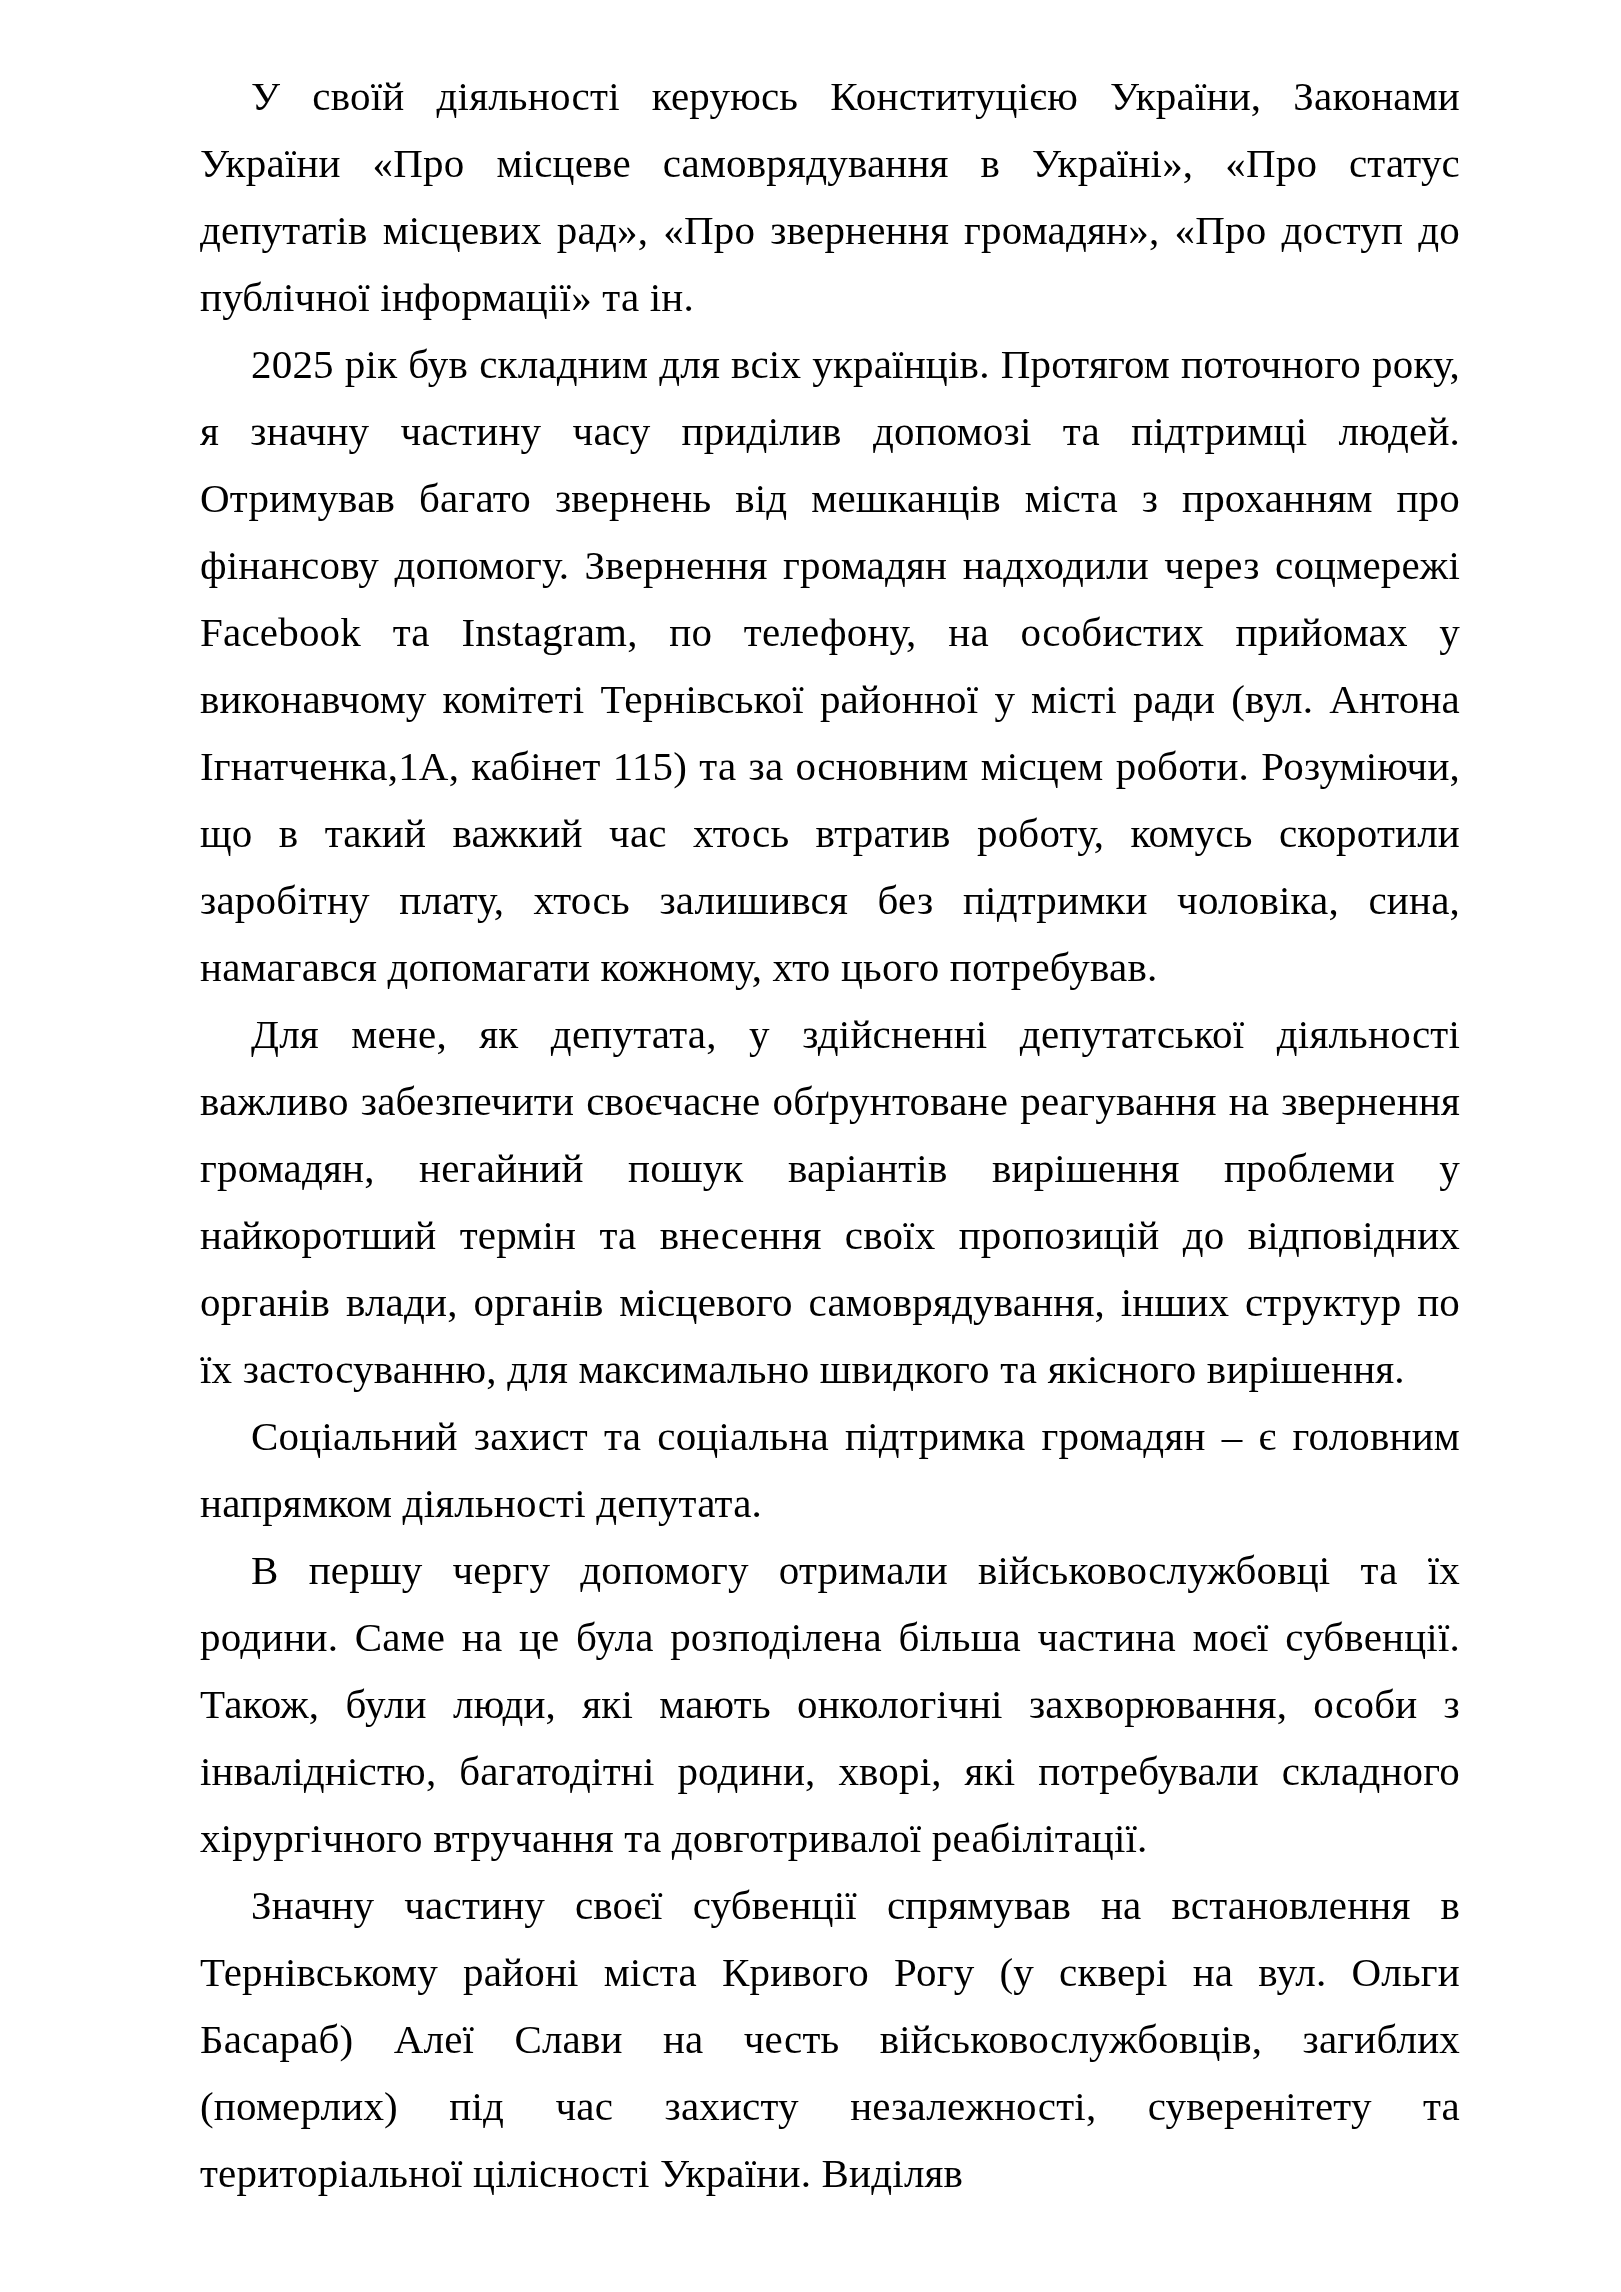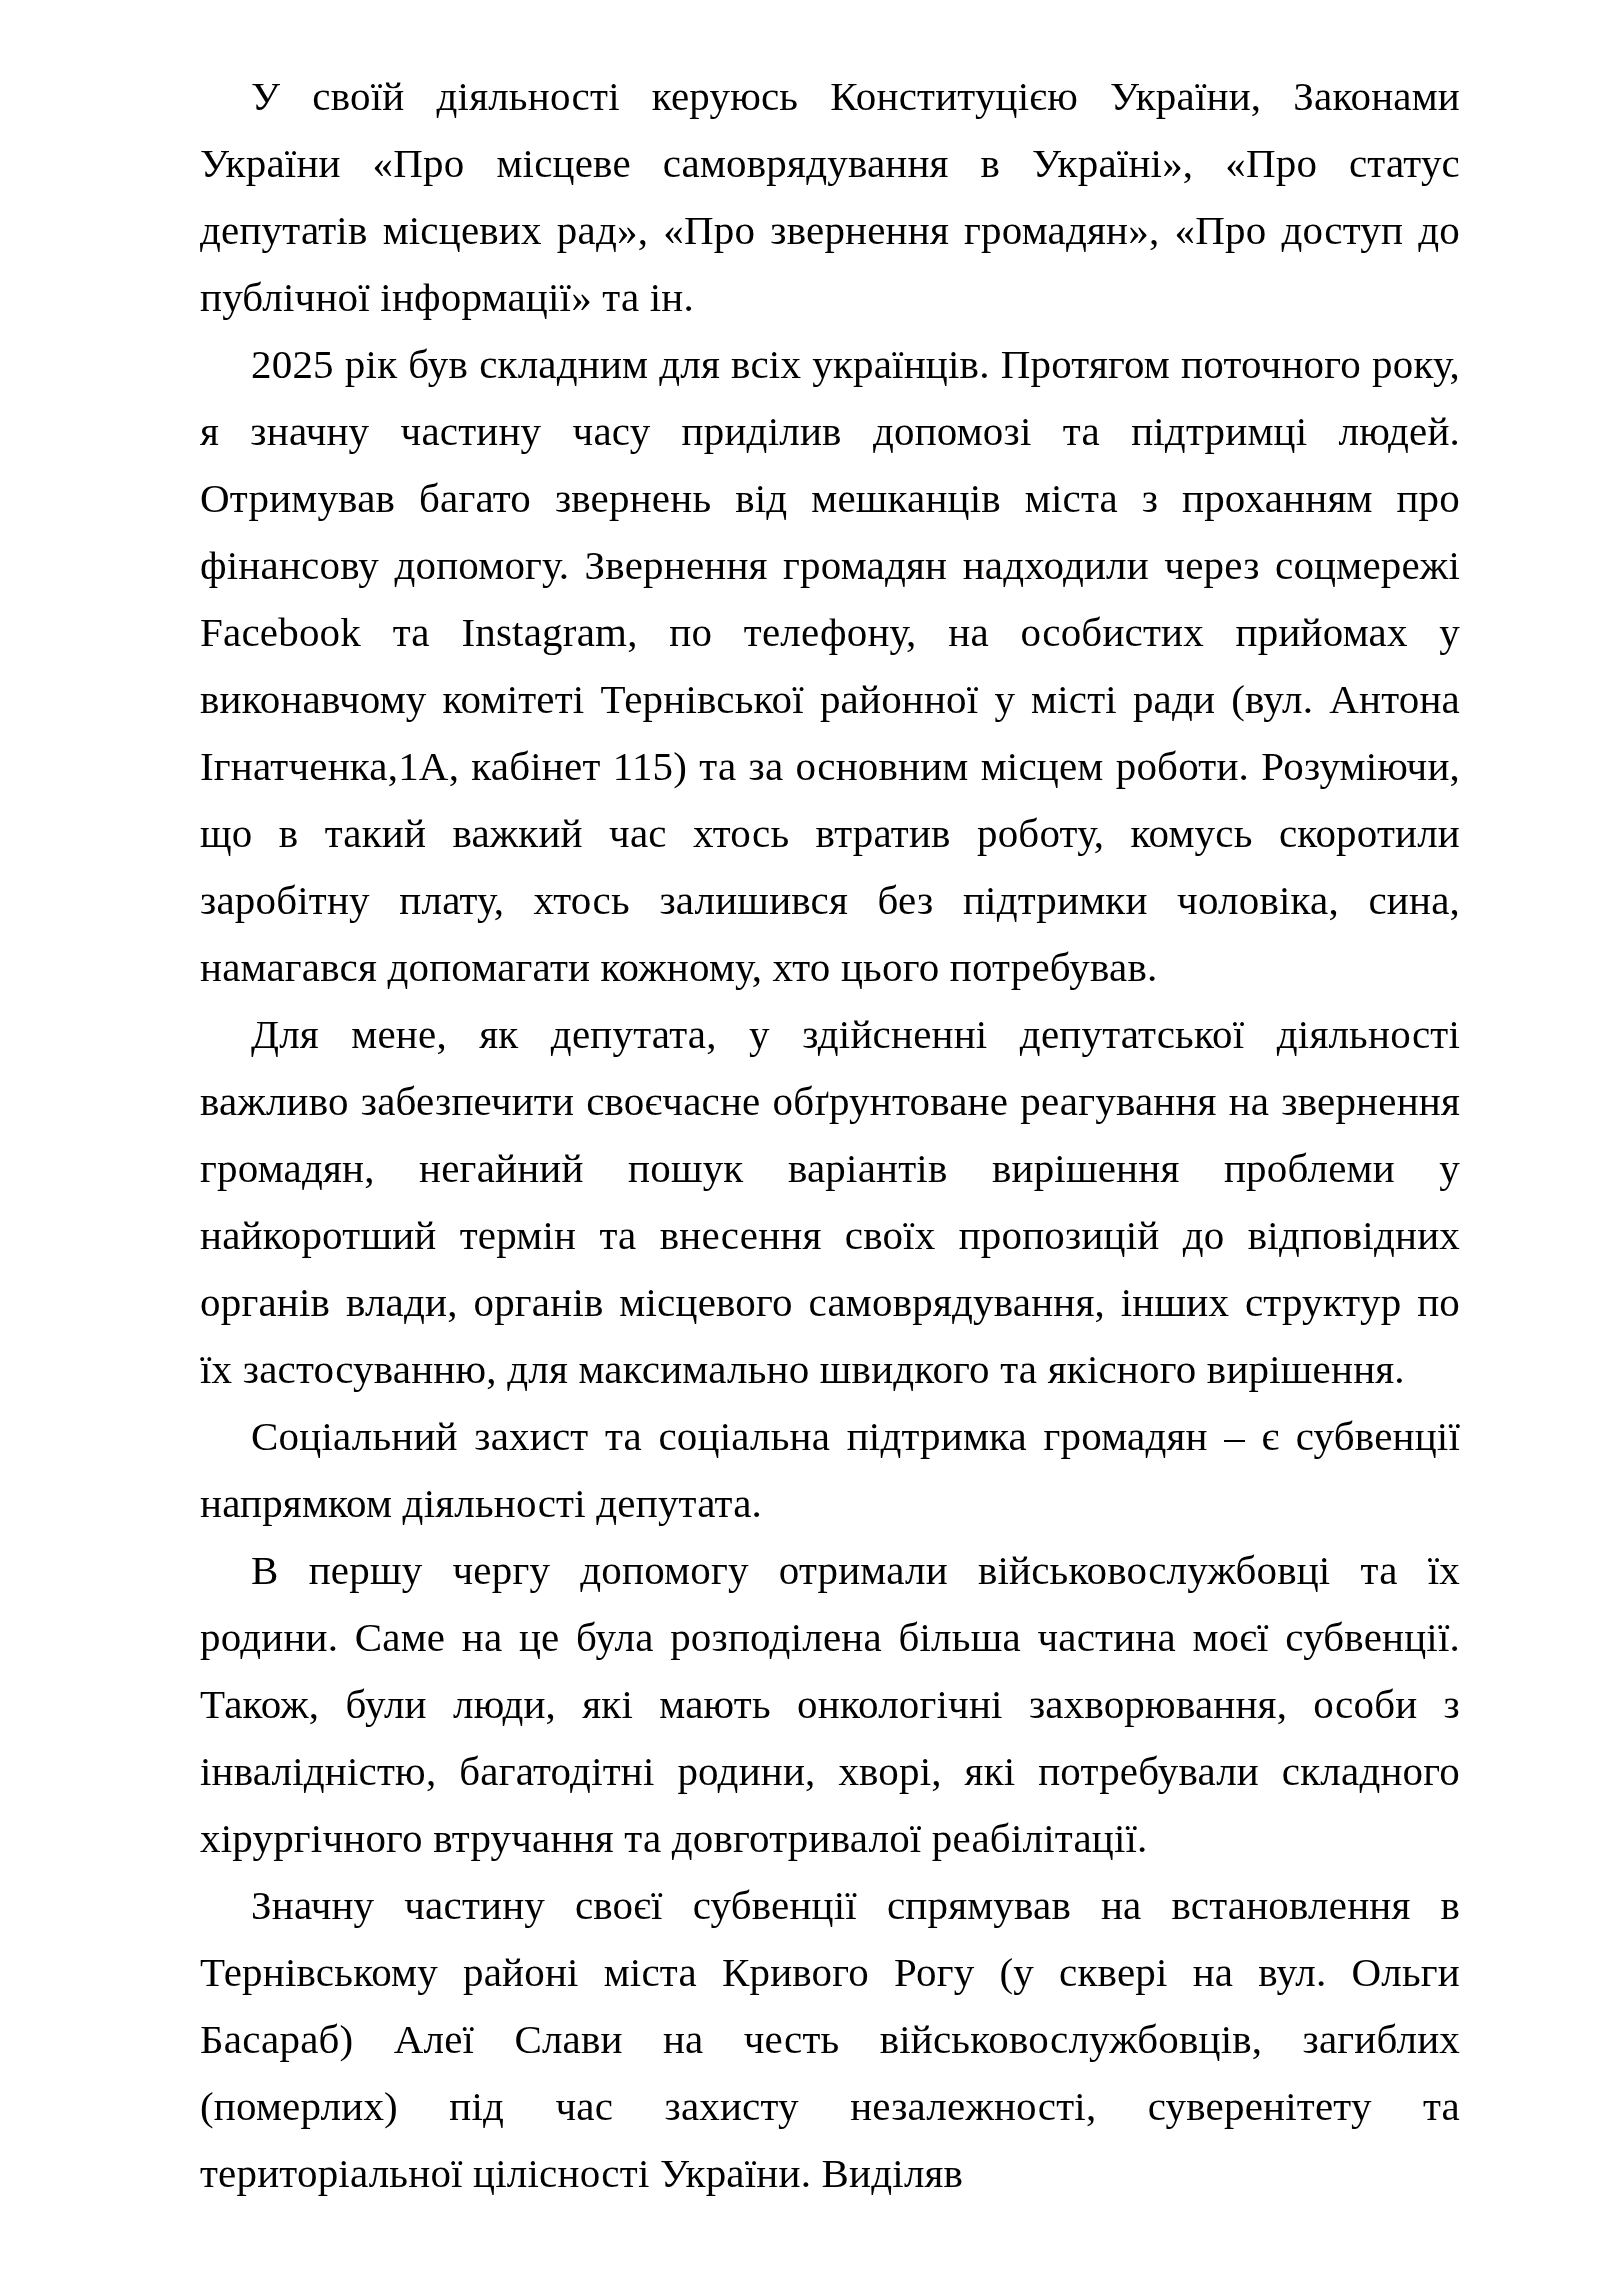"Соціальний захист та соціальна підтримка" p.para { text: субвенції -> головним }
